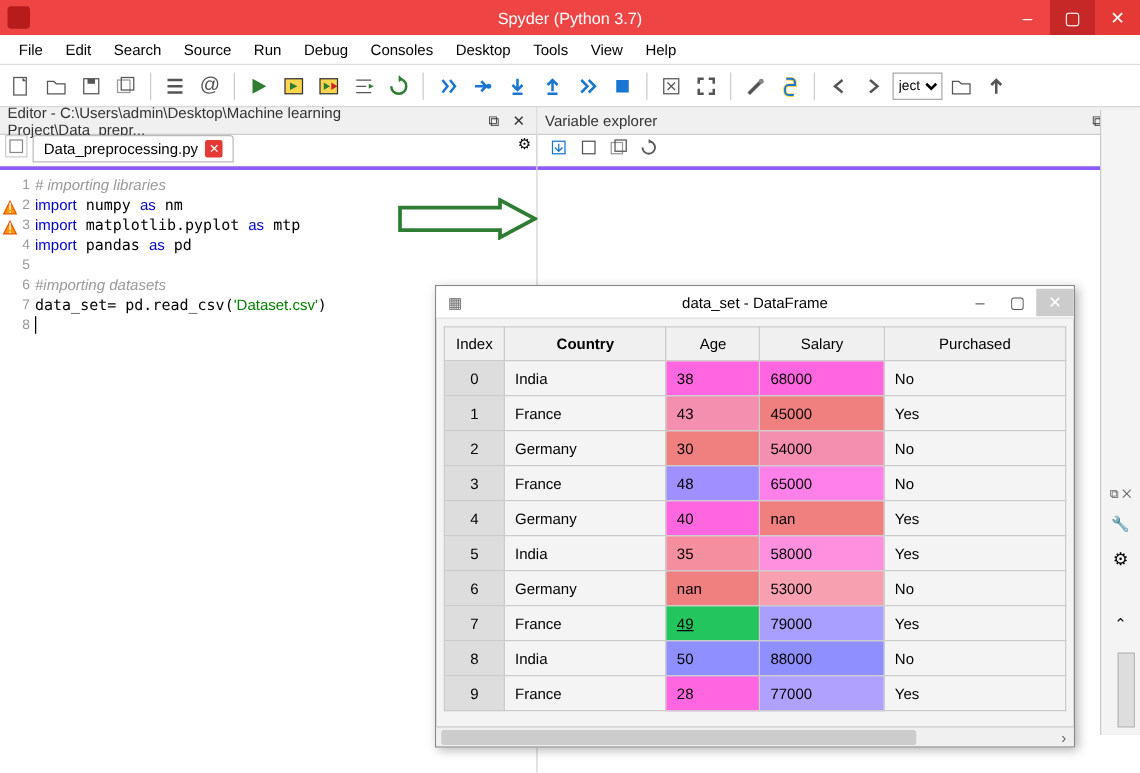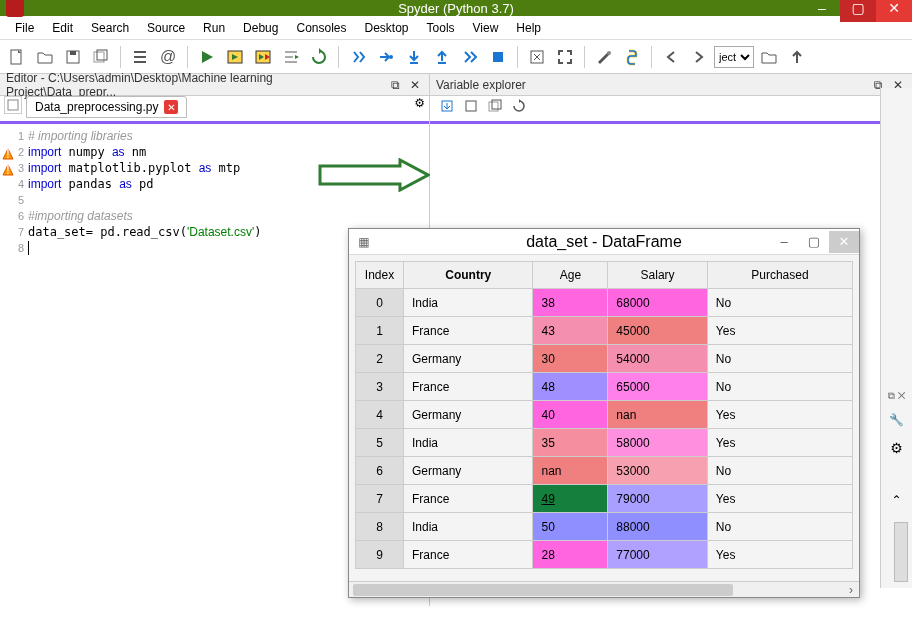"Spyder (Python 3.7)" .titlebar { background: #4d7c0f -> #ef4444; height: 16px -> 28px }
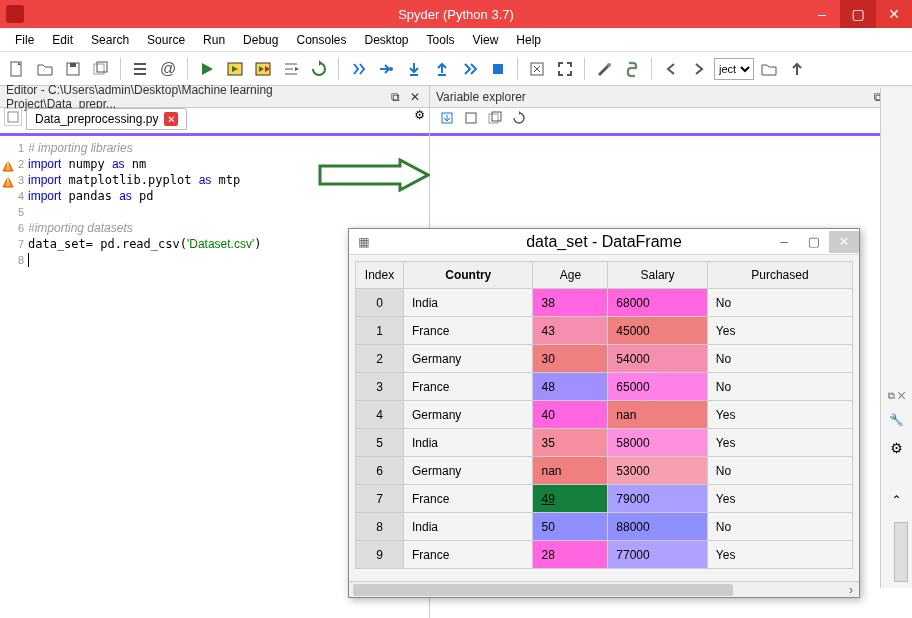"data_set - DataFrame" .dfwin .dftb .ttl { font-size: 16px -> 12px }
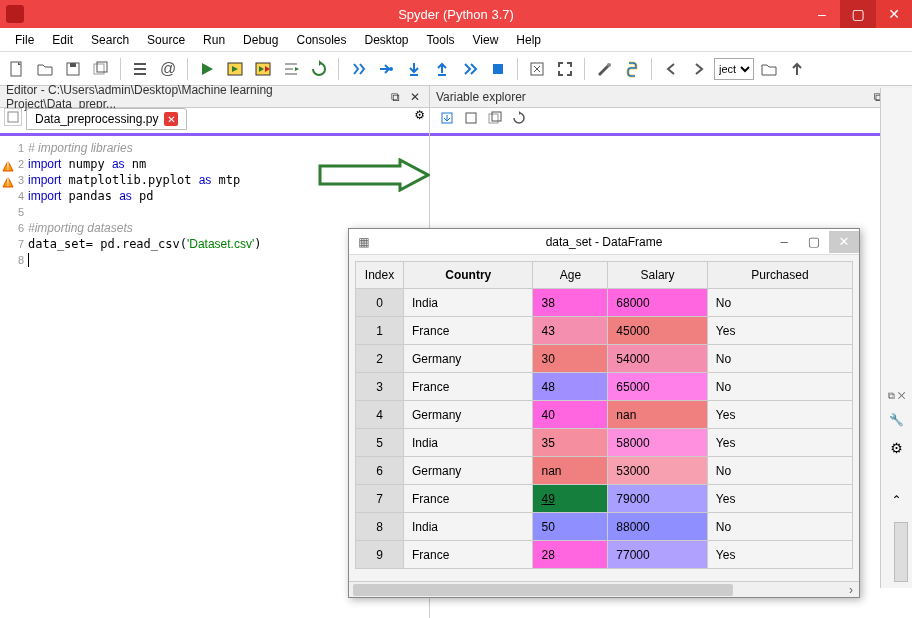"49" td { background: #15803d -> #22c55e }
